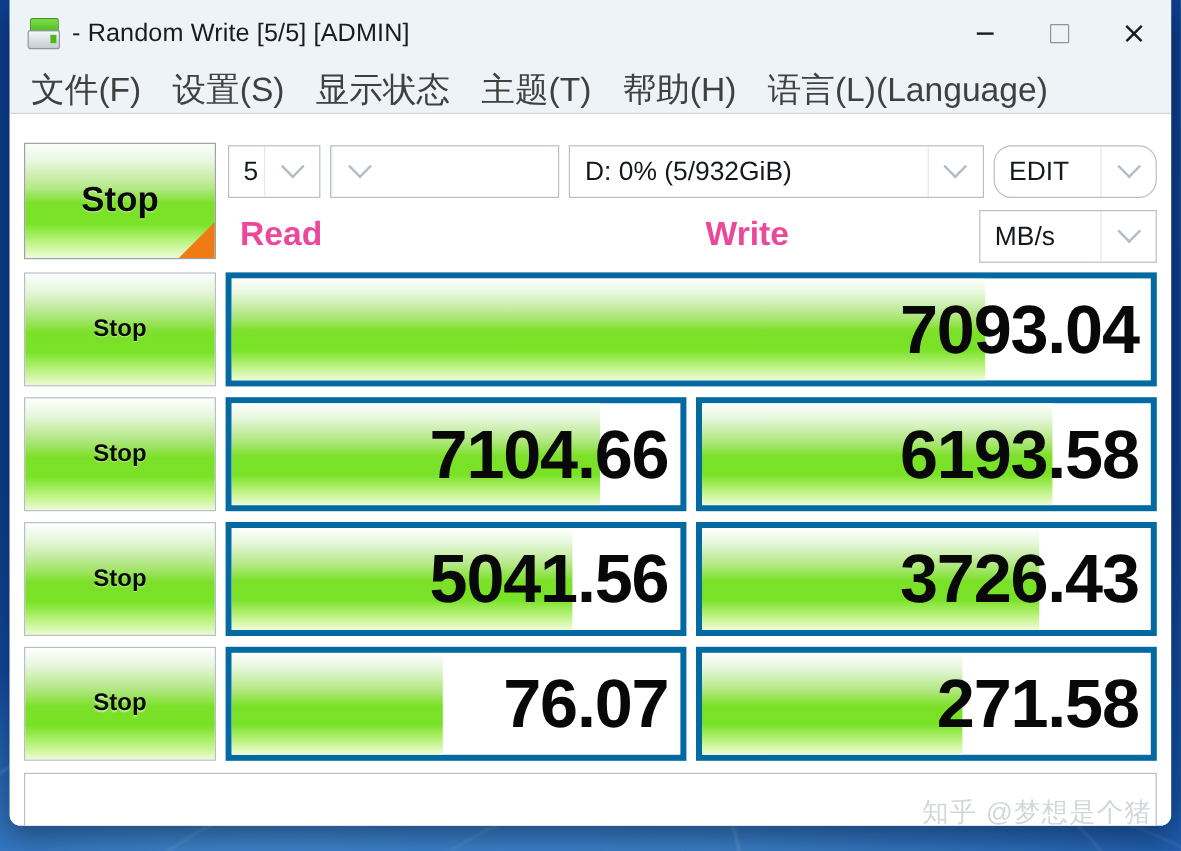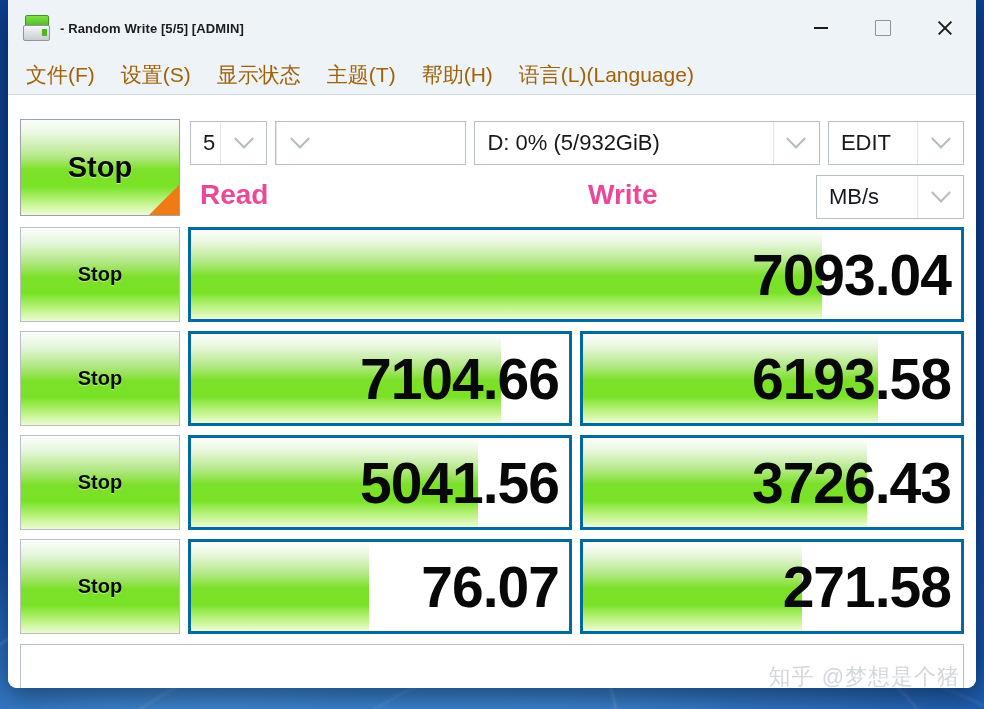"- Random Write [5/5] [ADMIN]" #title-text { font-size: 13px -> 21px; font-weight: bold -> none }
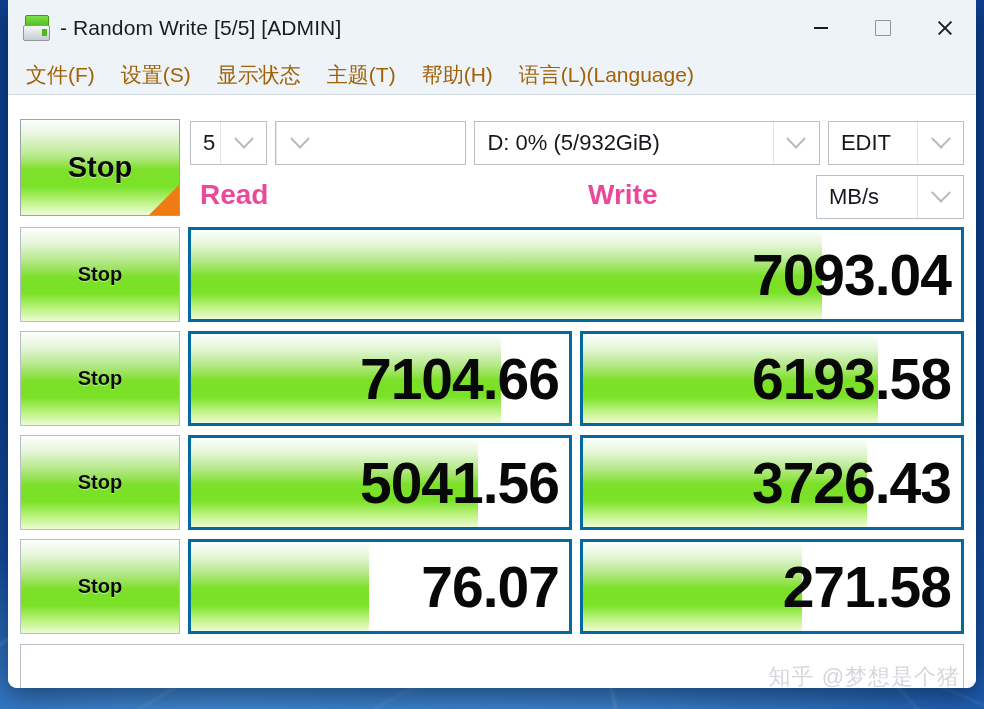"文件(F)" .menu-item { color: #a16207 -> #404040; font-size: 21px -> 28px }
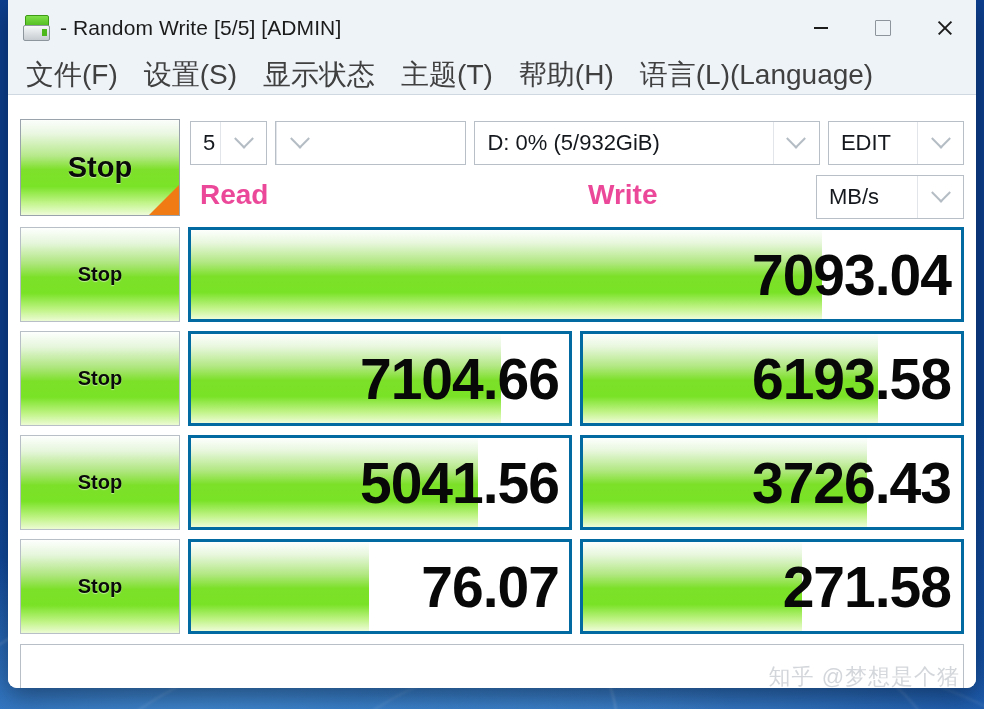"EDIT" #combo-edit { border-radius: none -> 15px }
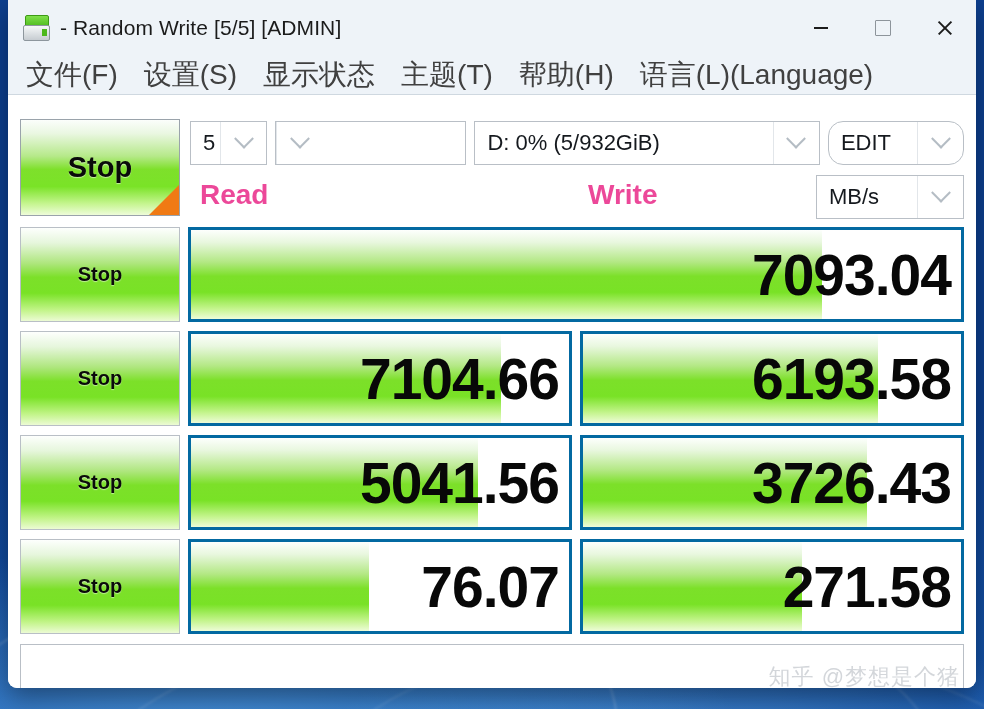"7093.04" .score { border: 3px solid #0369a1 -> 5px solid #0369a1 }
